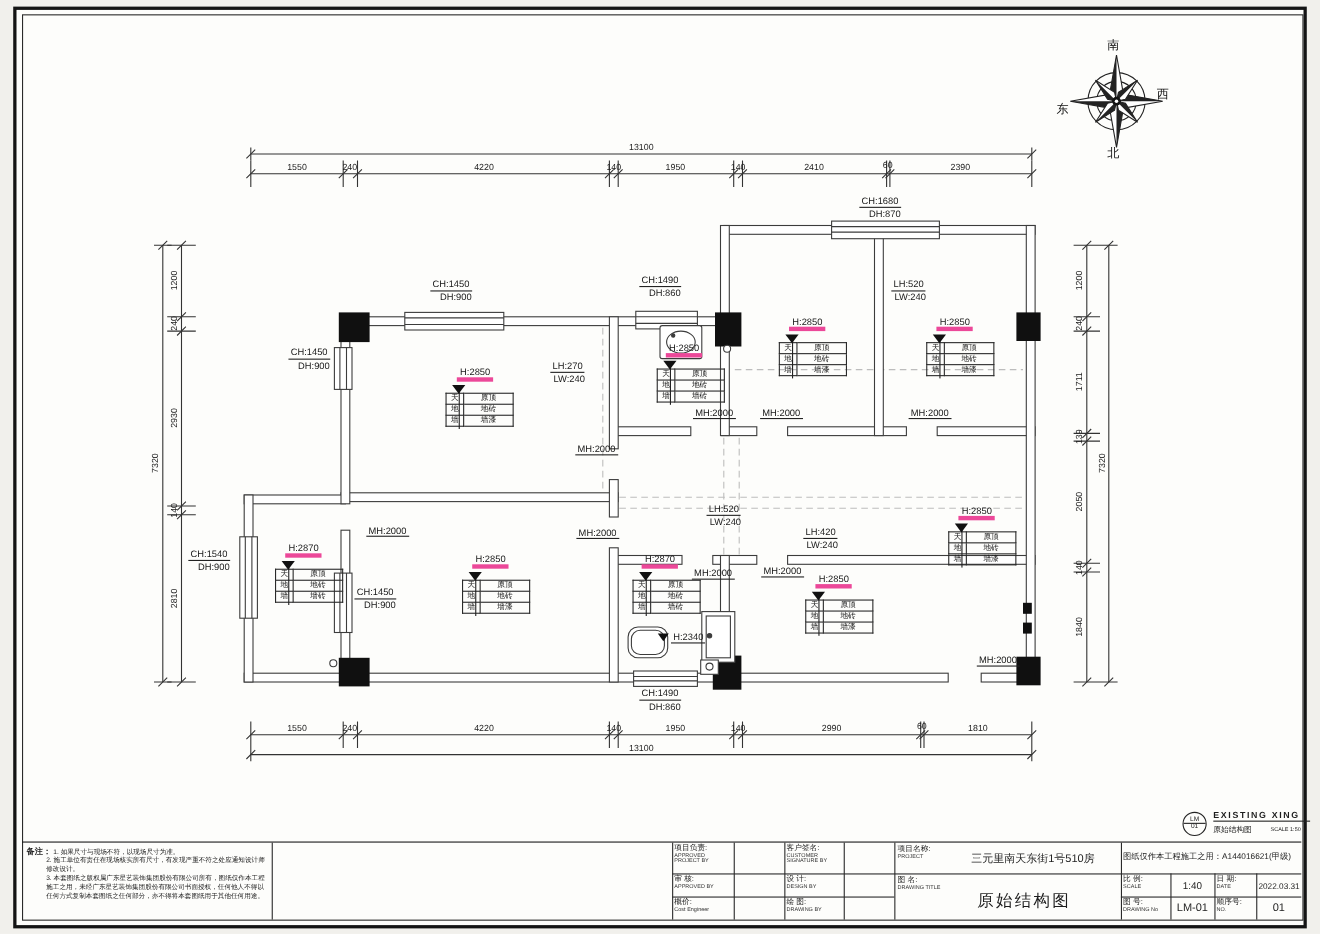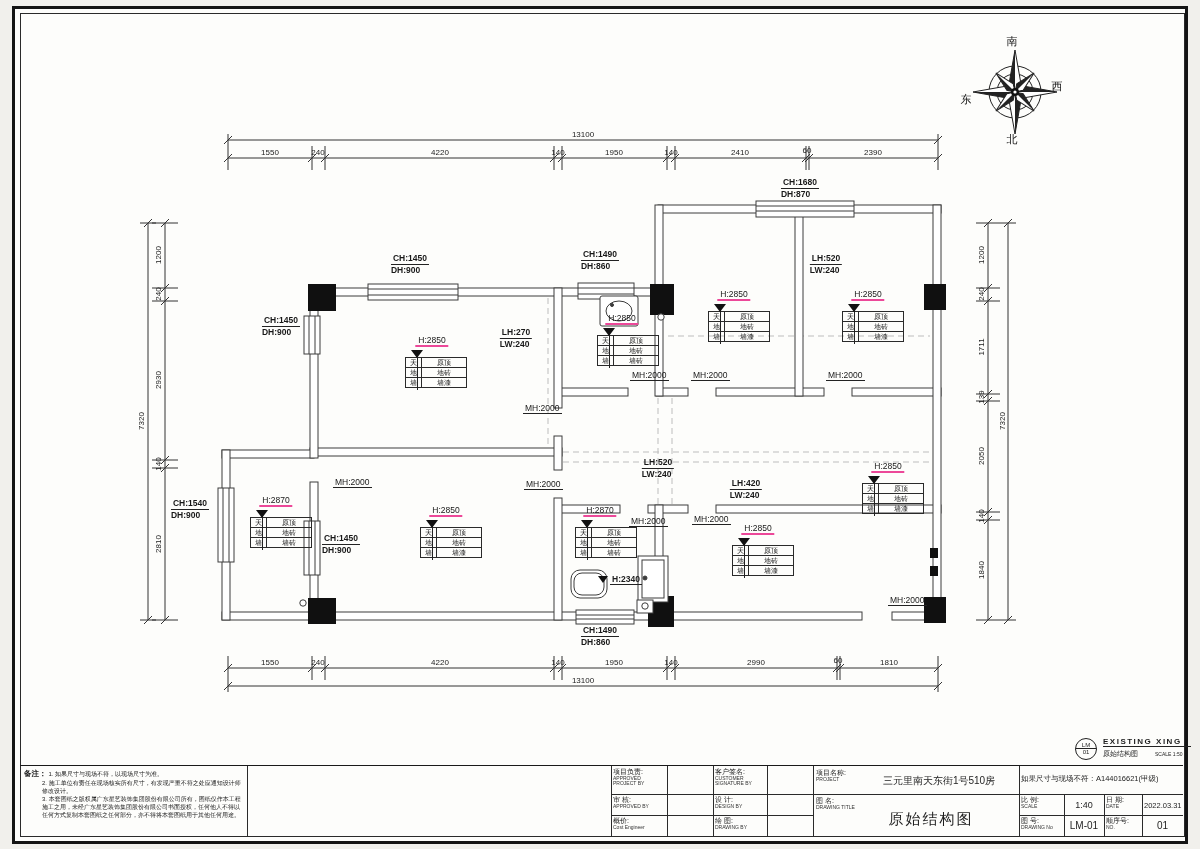"CH:1680" .wl { font-weight: bold -> none; text-align: left -> right }
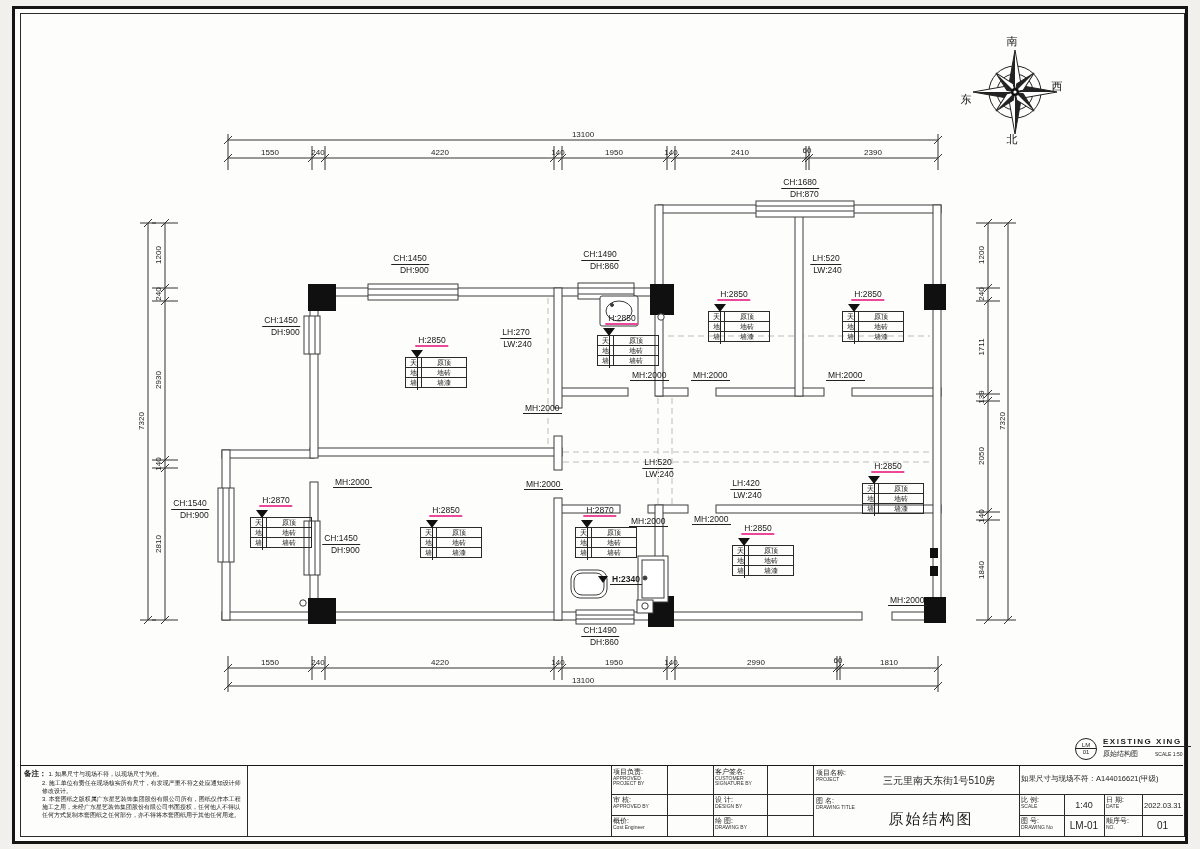"H:2850" .tag .tag-h { border-bottom: 2px solid #ec4899 -> 4px solid #ec4899 }
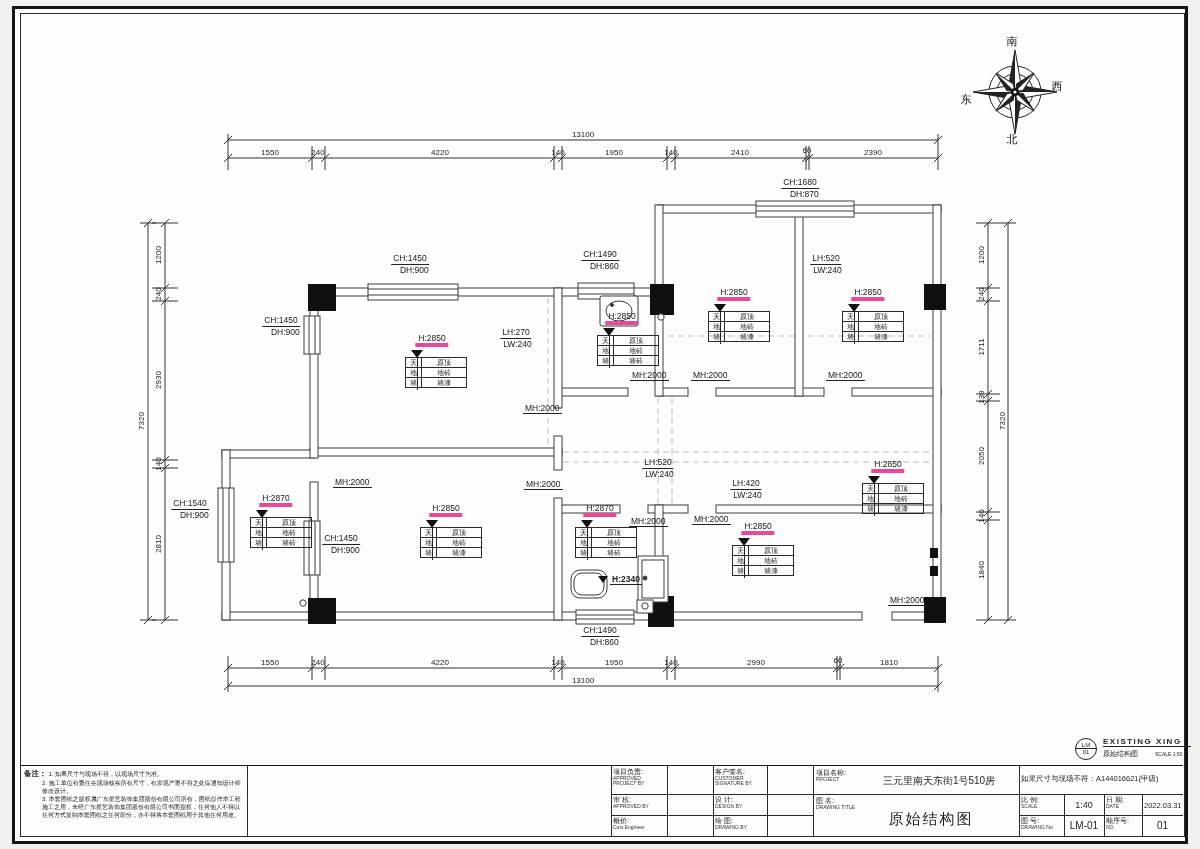"H:2340" div.xlab { font-weight: bold -> none }
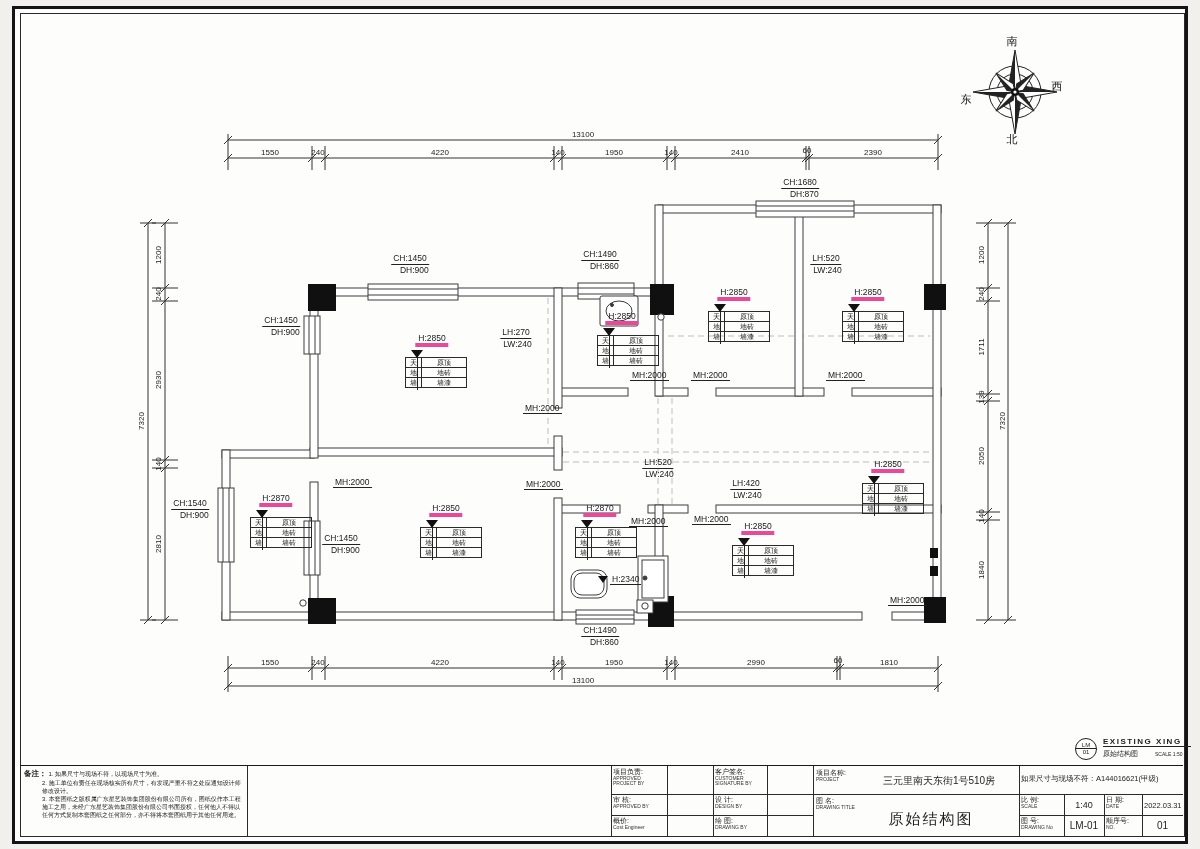"如果尺寸与现场不符：A144016621(甲级)" div { text: 如果尺寸与现场不符 -> 图纸仅作本工程施工之用 }
